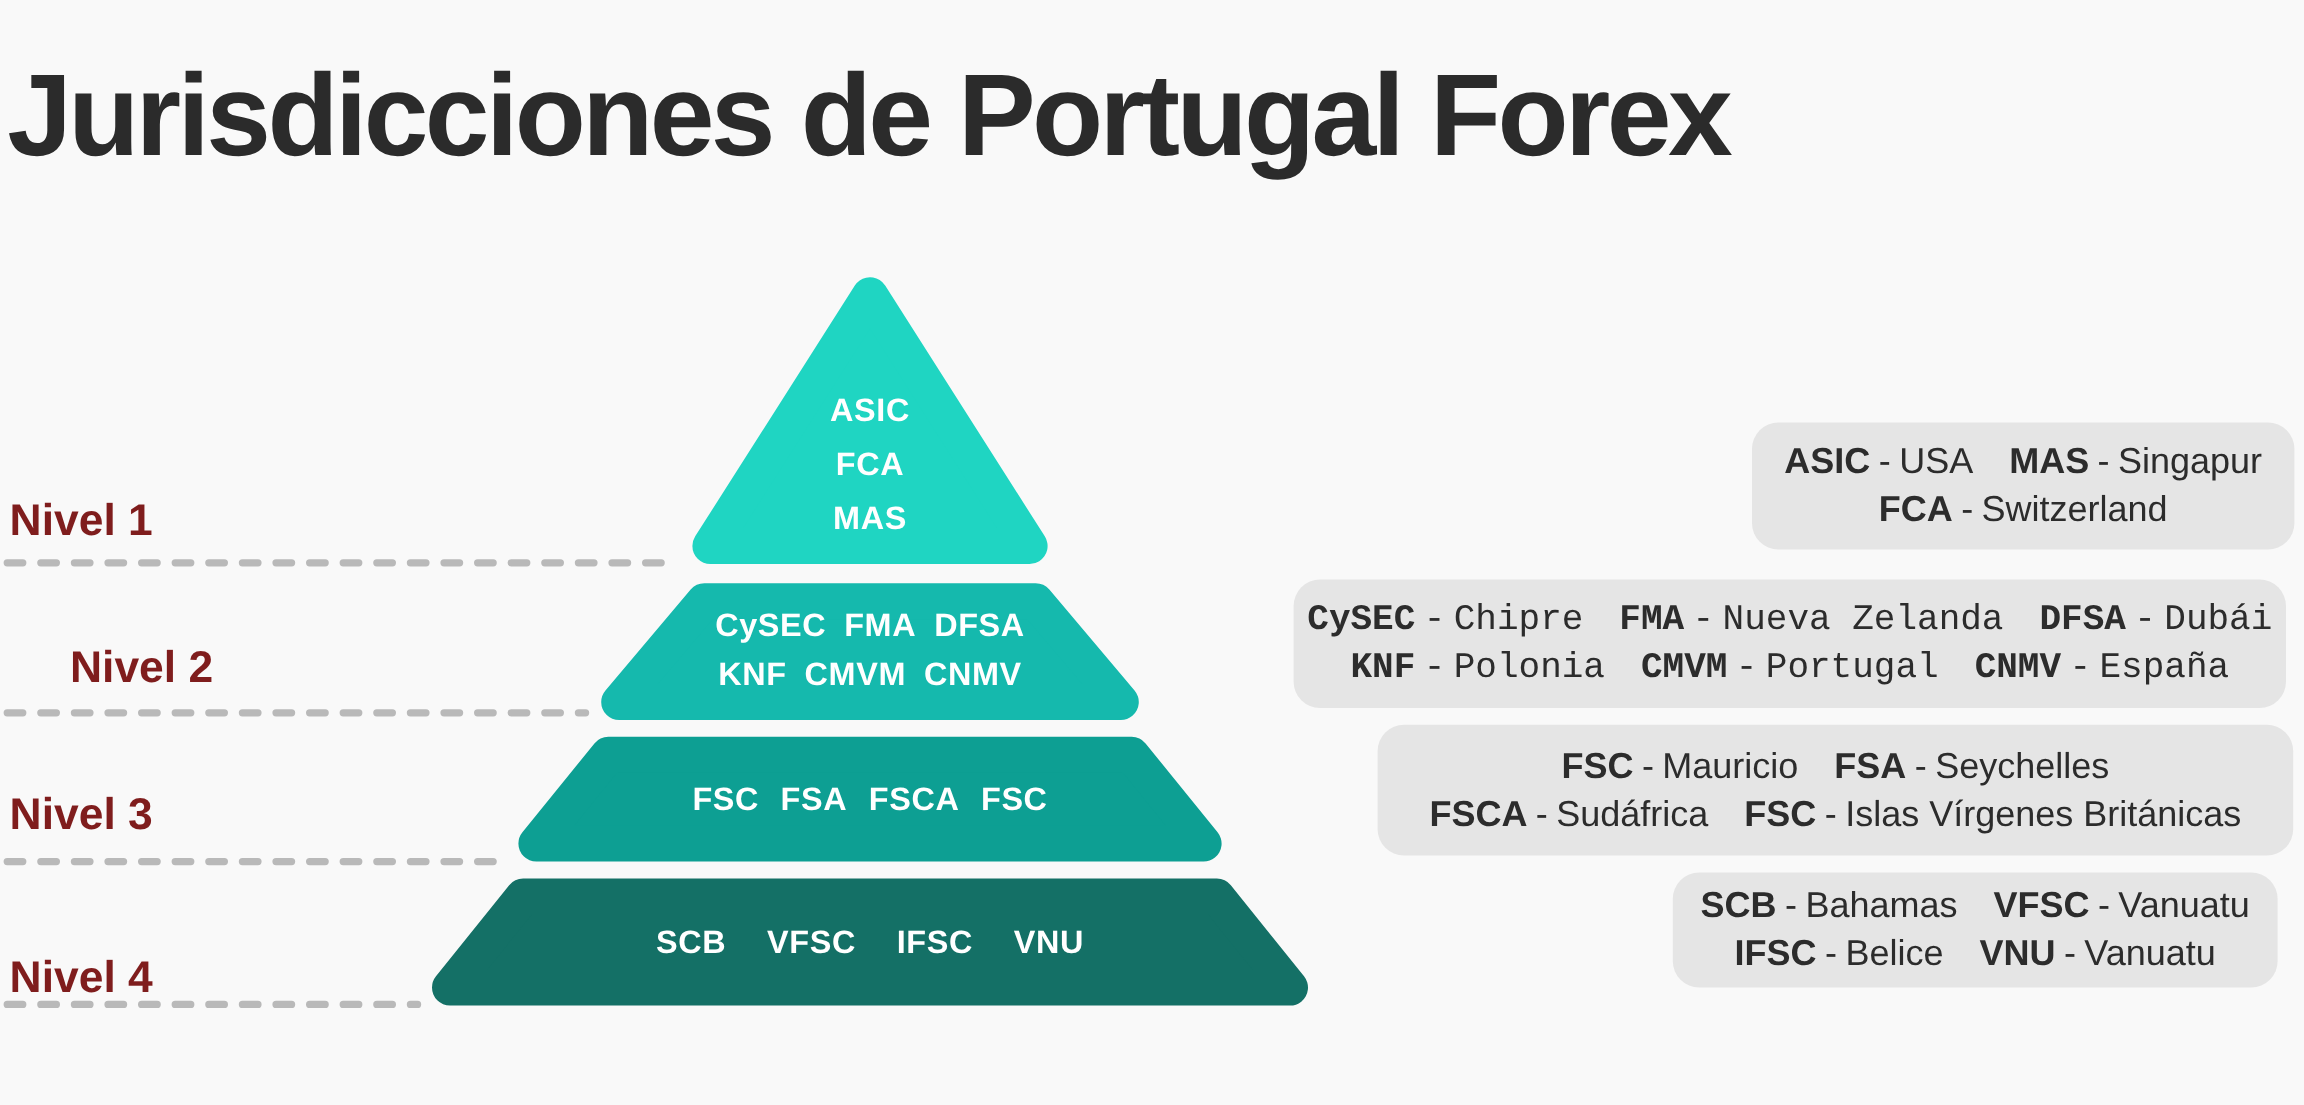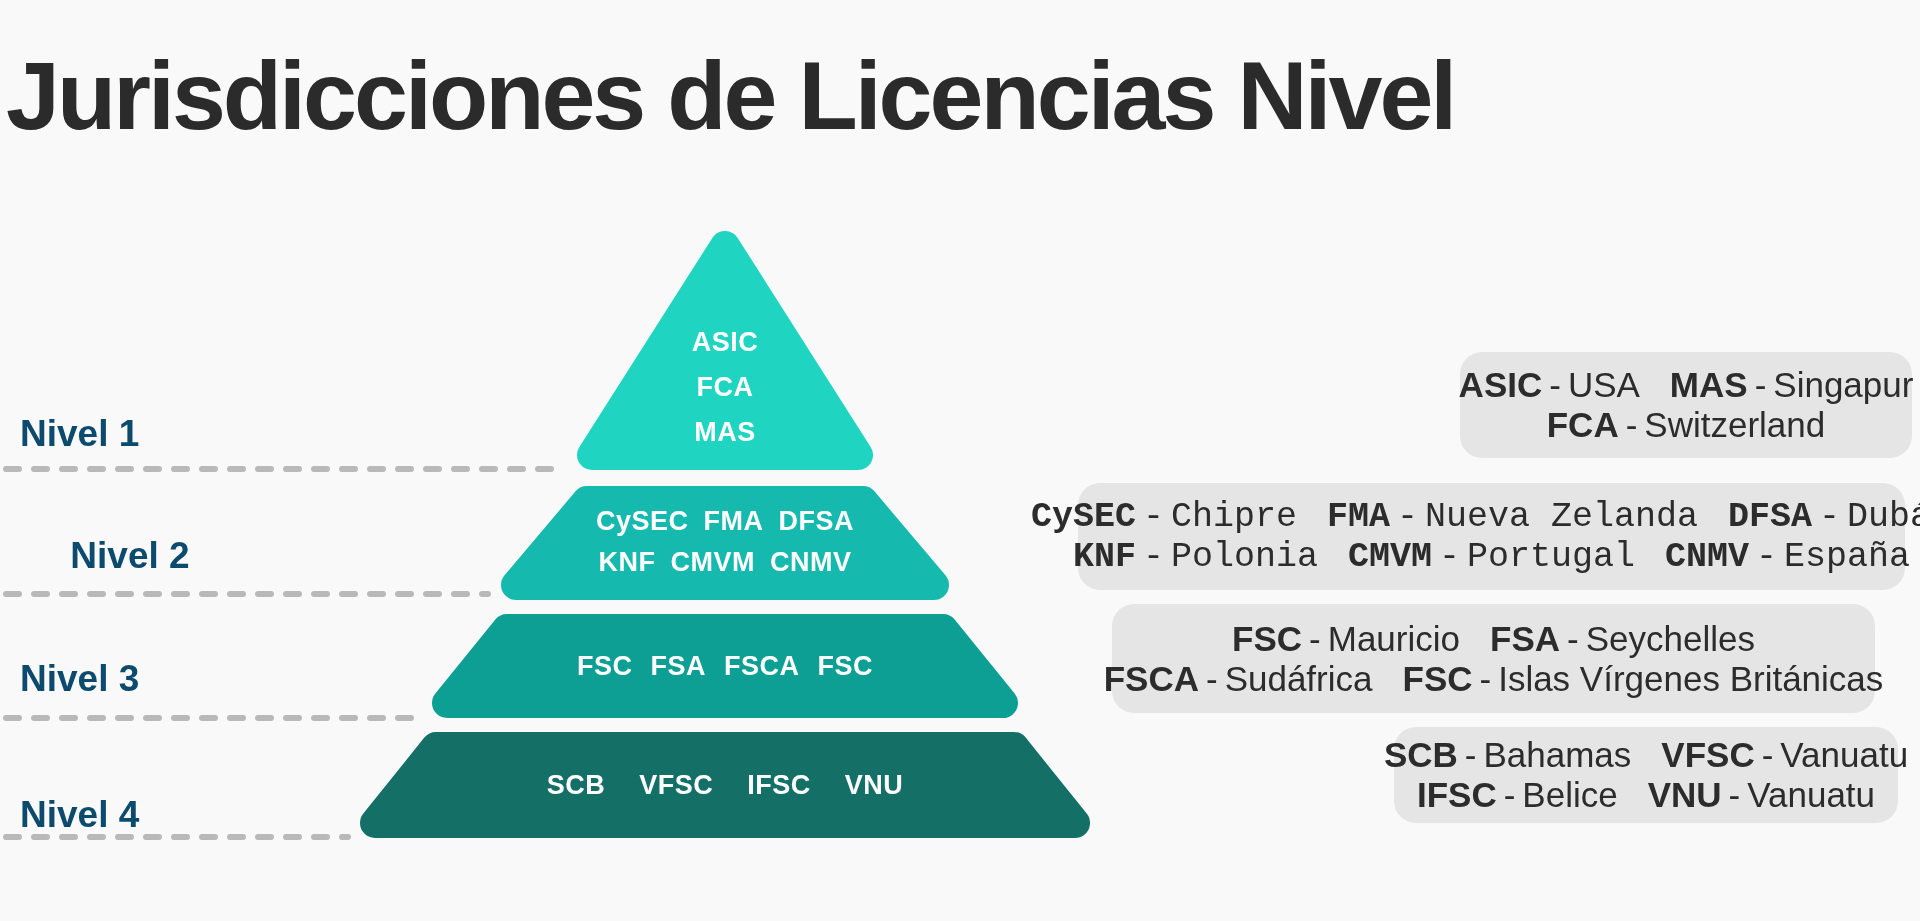"Jurisdicciones de Licencias Nivel" h1.title { text: Licencias Nivel -> Portugal Forex }
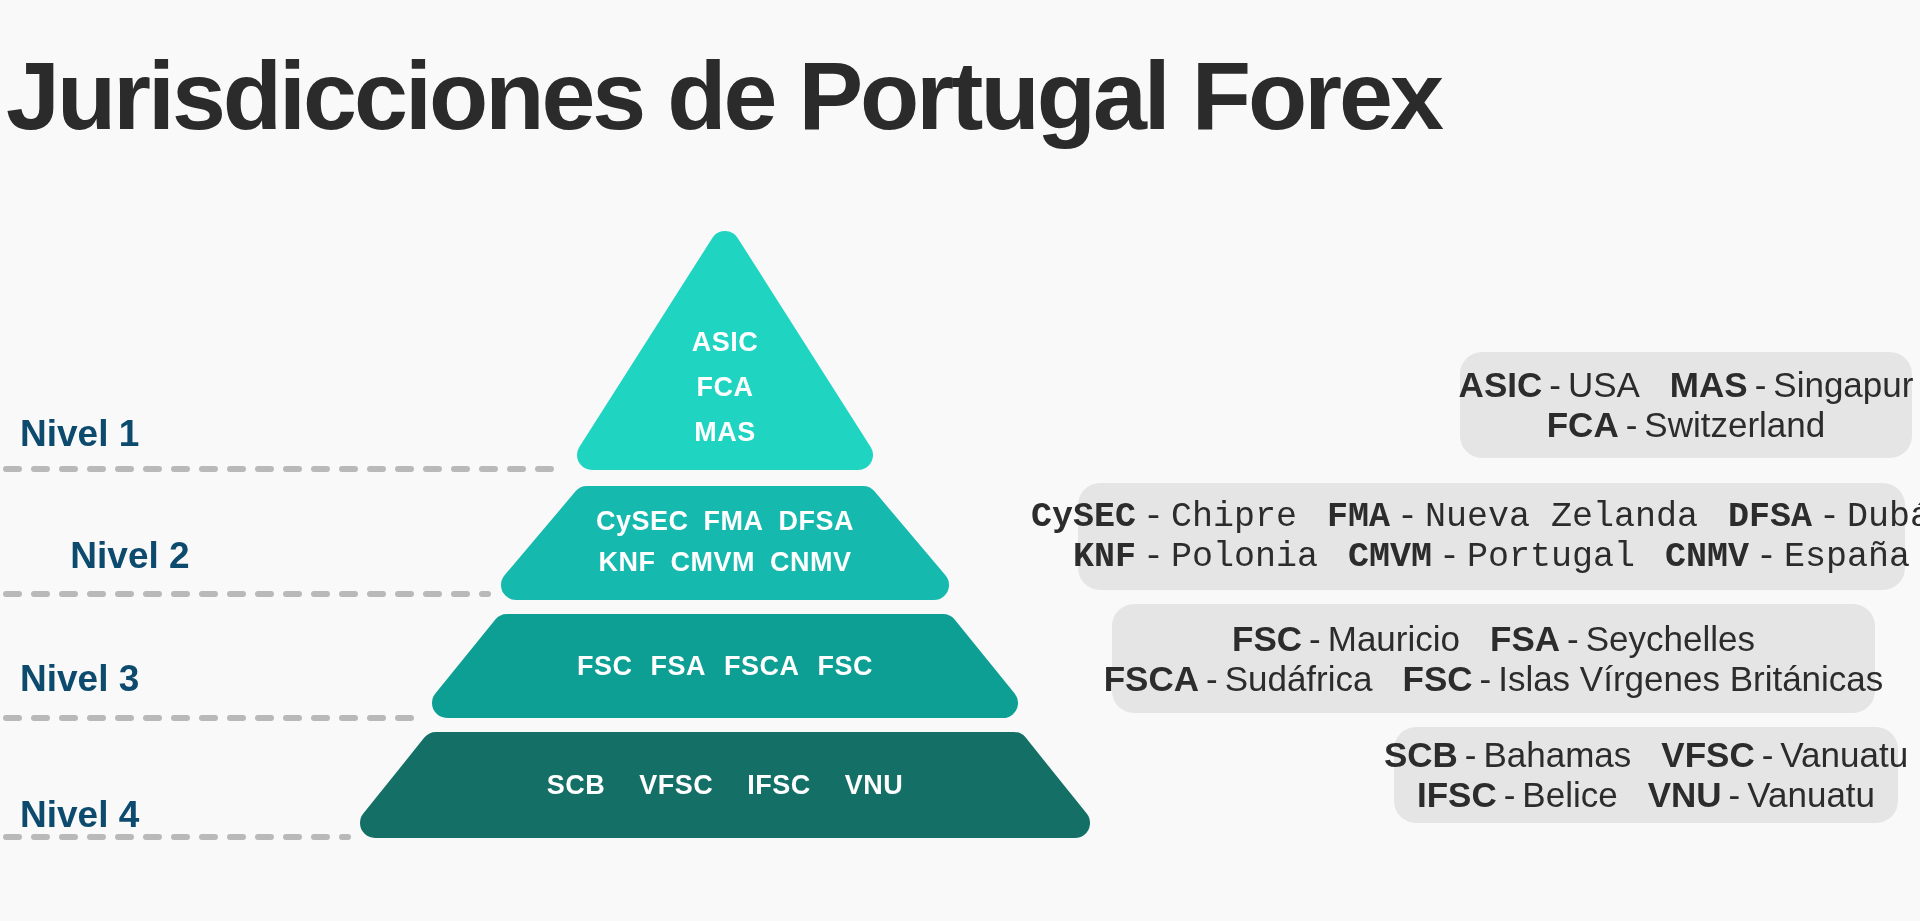"ASIC - USA" .legend-box { font-size: 35px -> 30px }
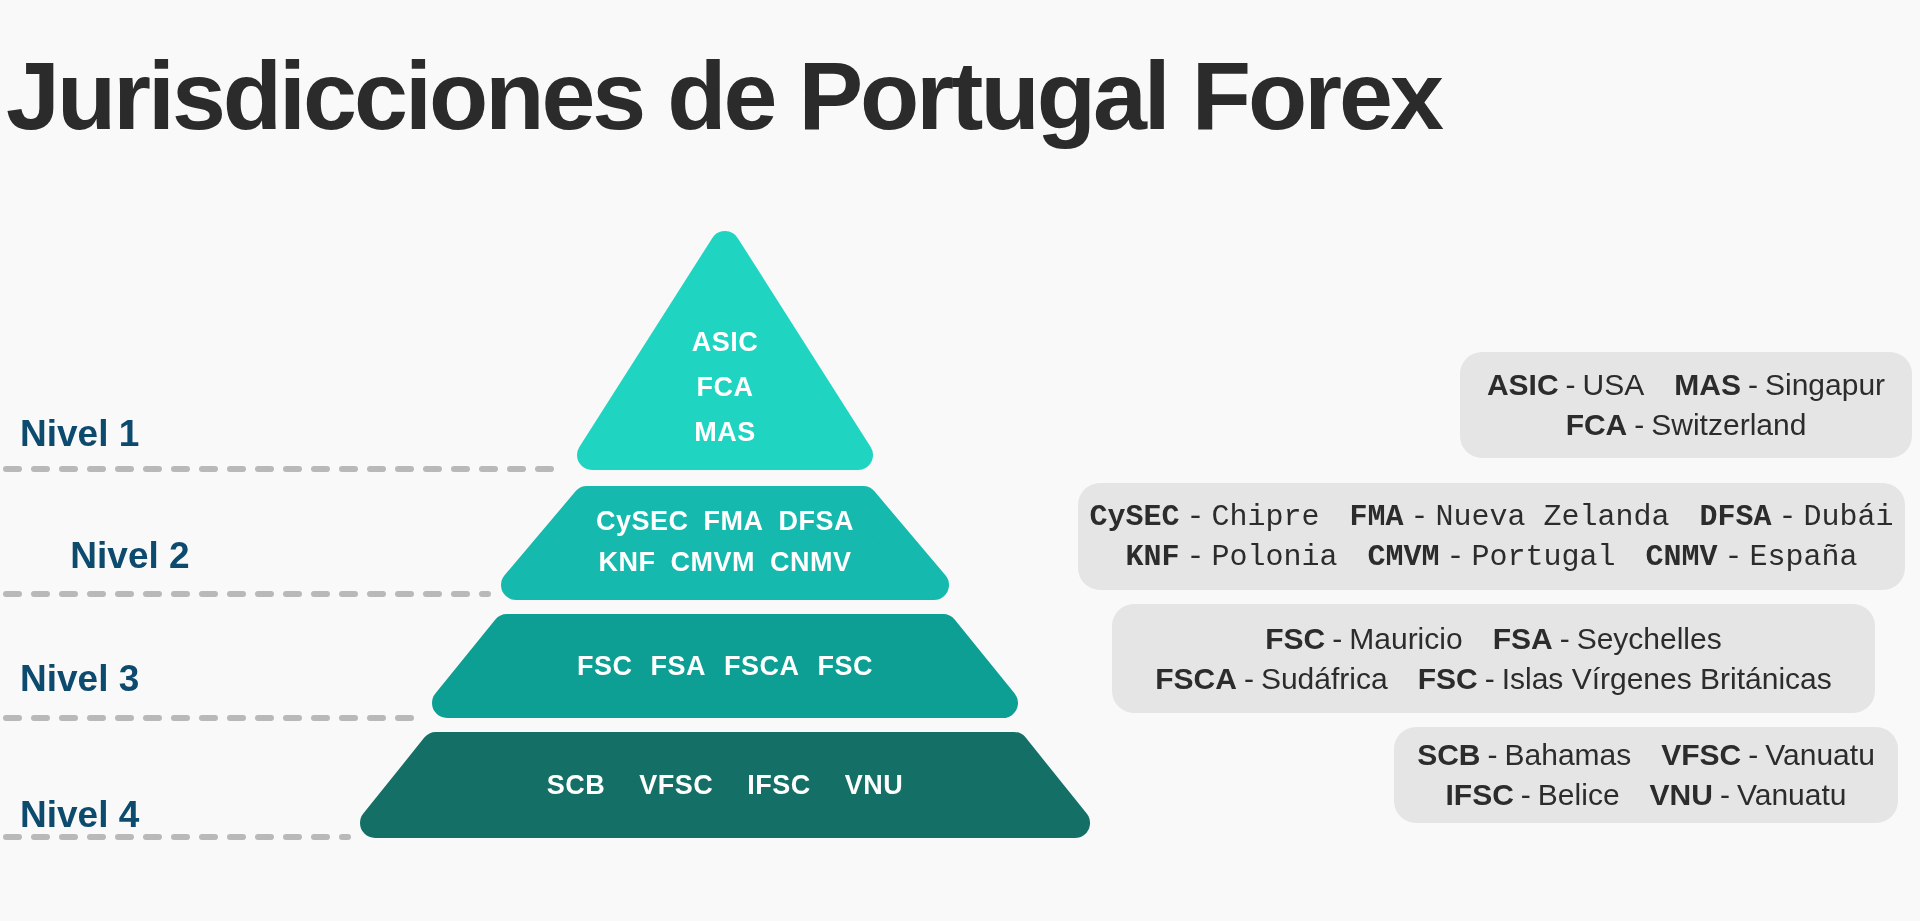"Nivel 1" .level-label { color: #0c4a6e -> #7f1d1d; left: 20px -> 8px }
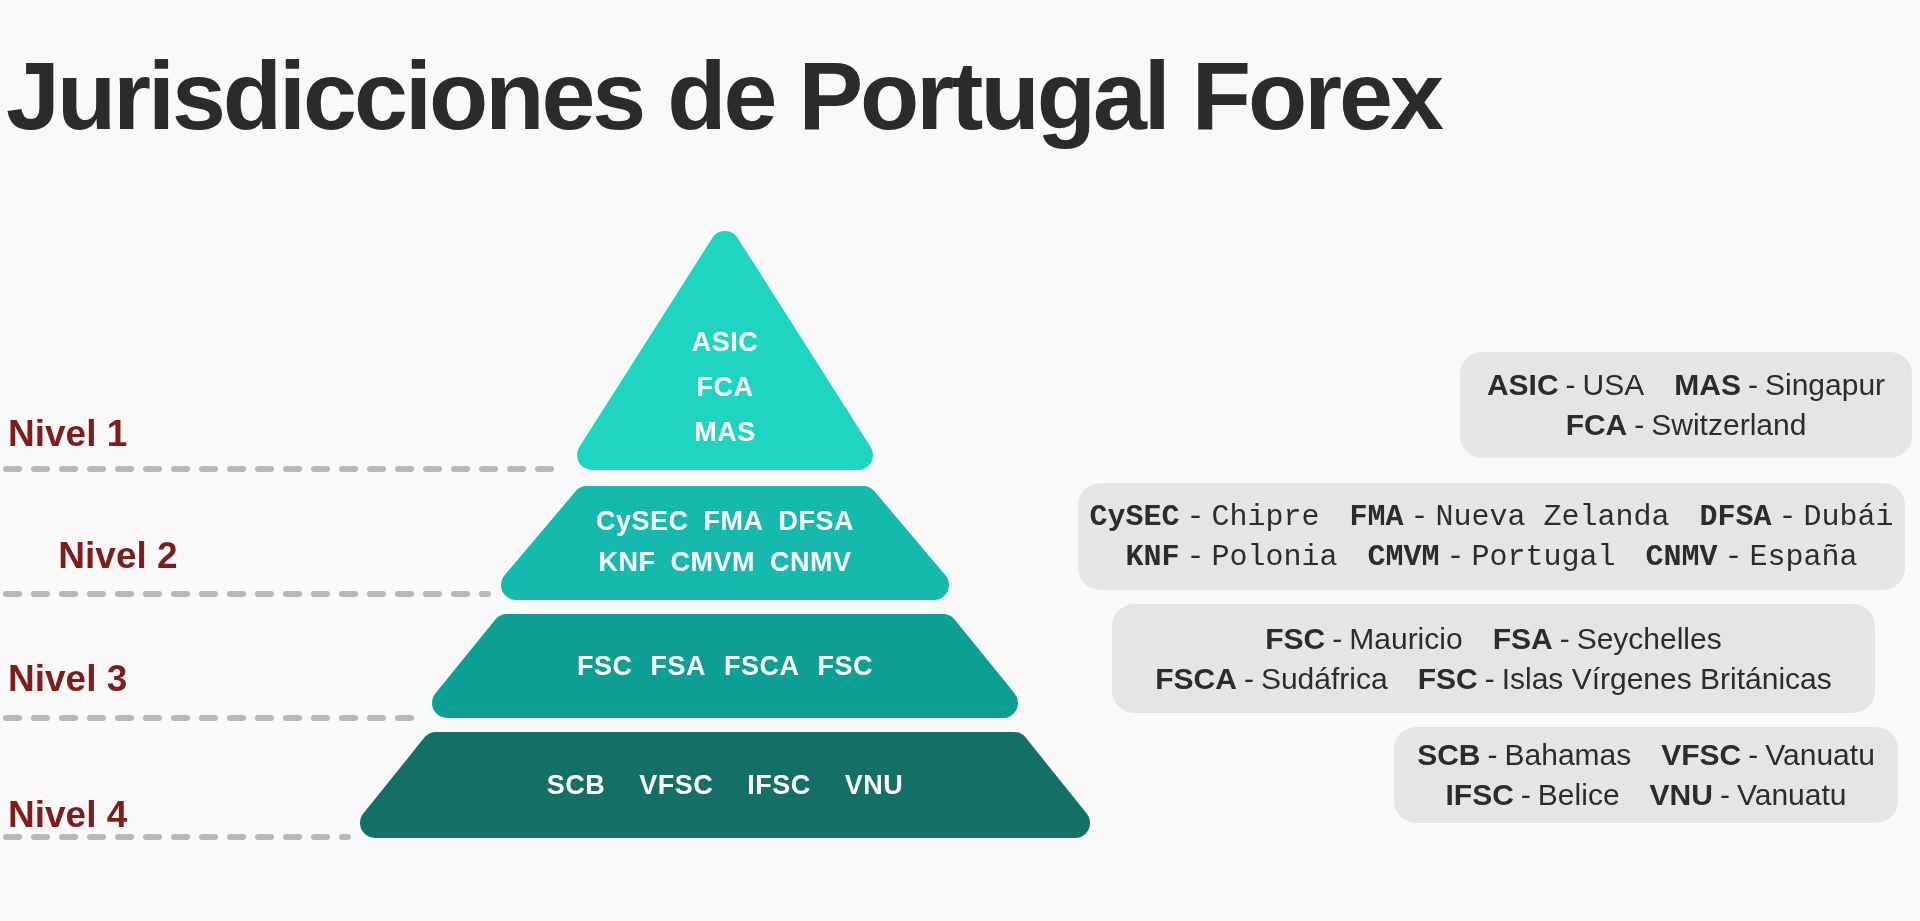"FSC - Mauricio" .box3 { left: 1112px -> 1148px }
